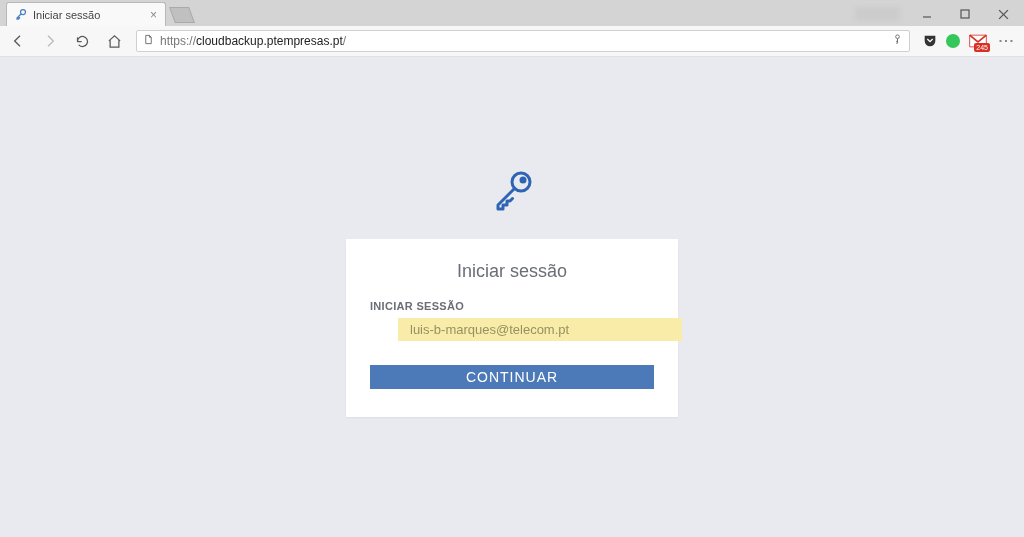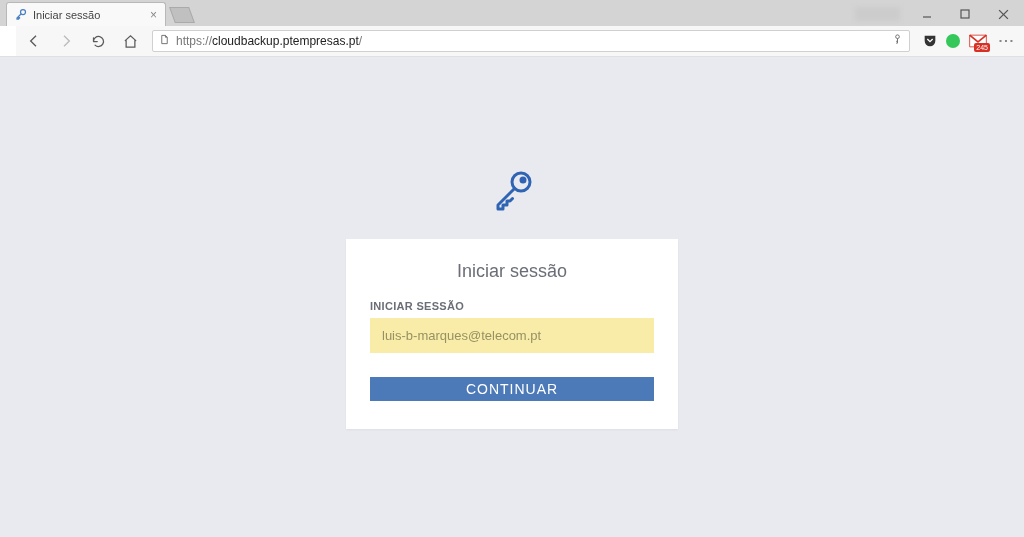"https://cloudbackup.ptempresas.pt/" .address-bar { margin-left: 16px -> none }
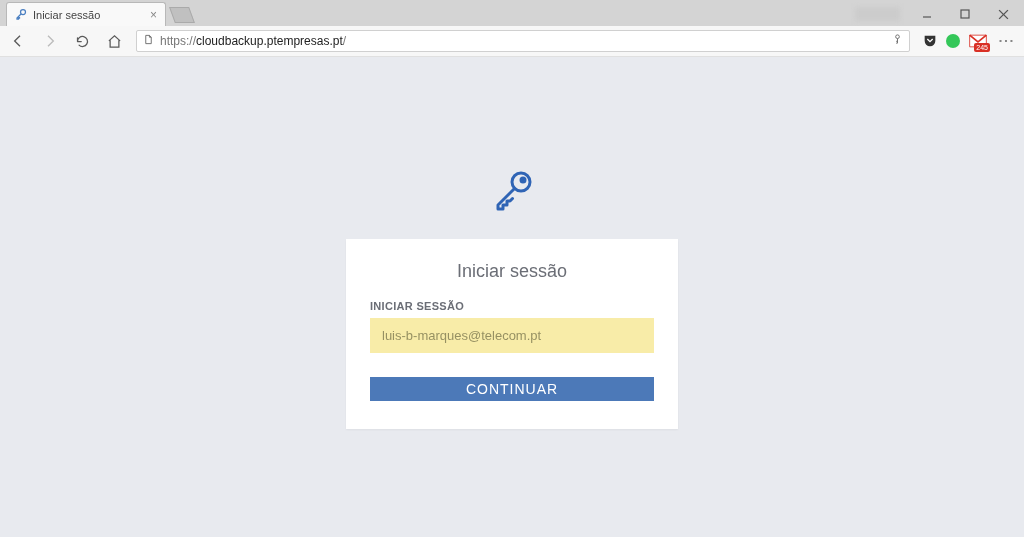"luis-b-marques@telecom.pt" .login-input { margin-left: none -> 28px; padding: 10px 12px -> 4px 12px }
